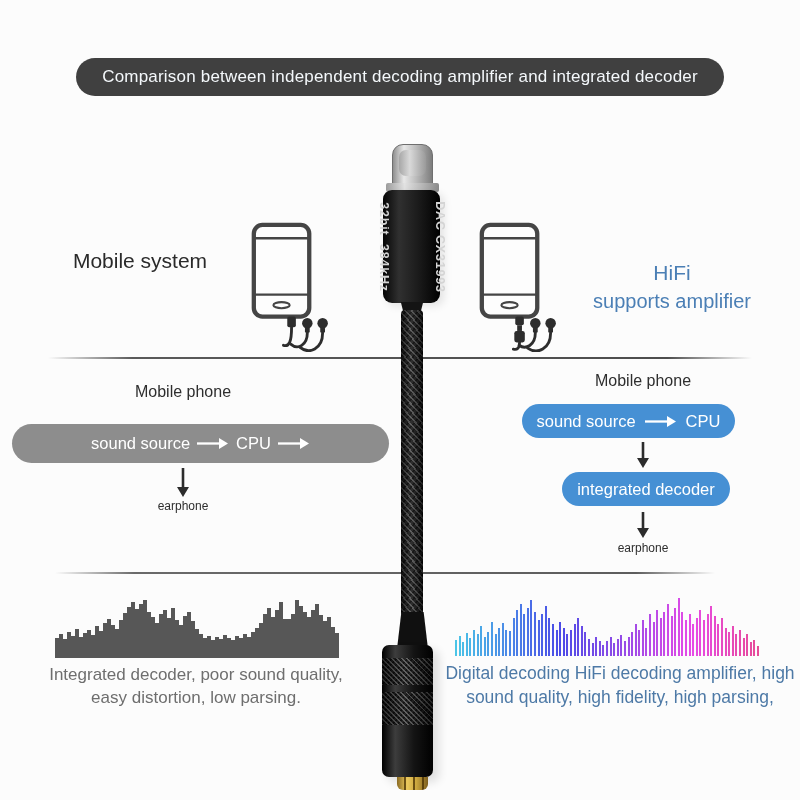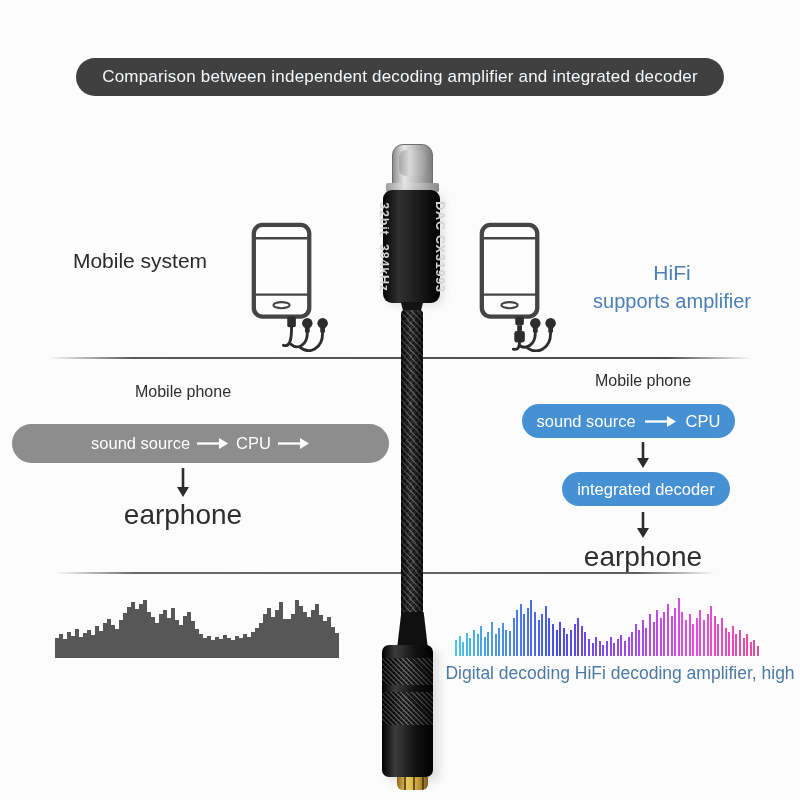"earphone" .out-label { font-size: 28px -> 12px }
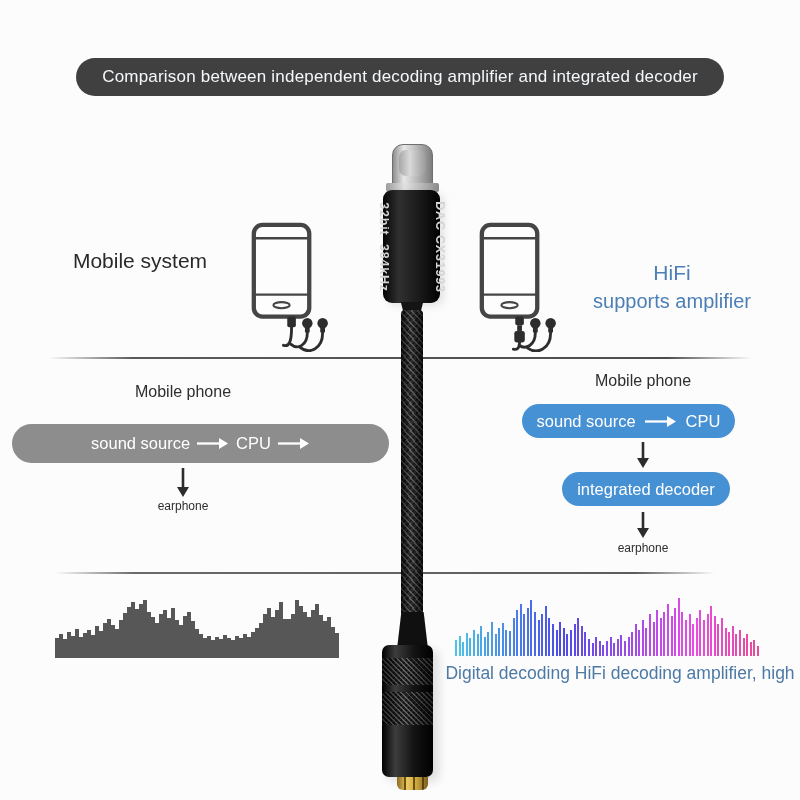"Integrated decoder, poor sound quality," div.caption { html: none -> <div> <div>Integrated decoder, poor sound quality,</div> <div>easy distortion, low parsing.</div> </div> }
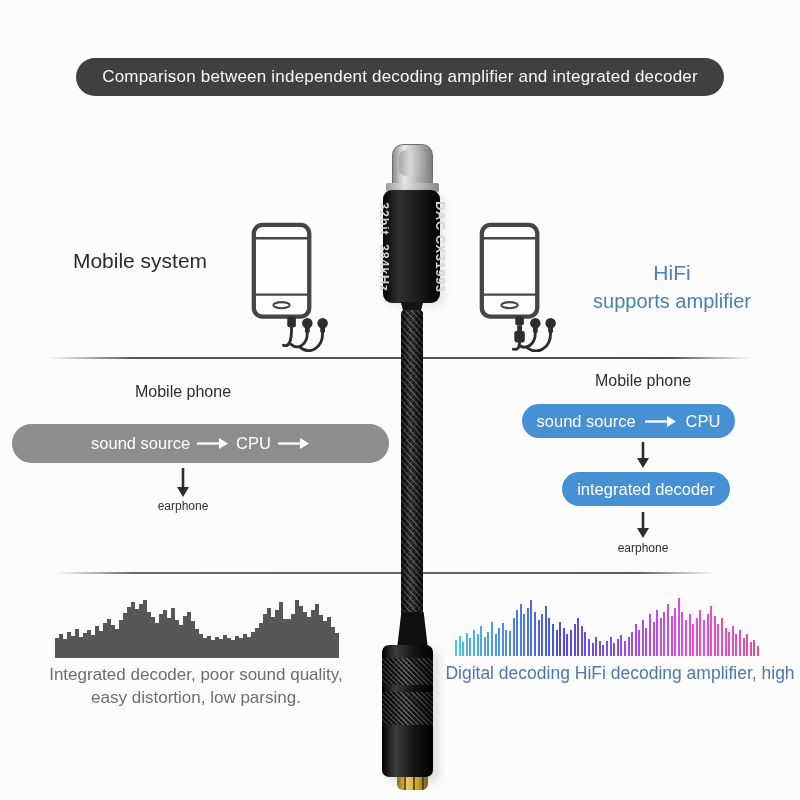"sound quality, high fidelity, high" div { html: none -> <div>sound quality, high fidelity, high parsing,</div> }
